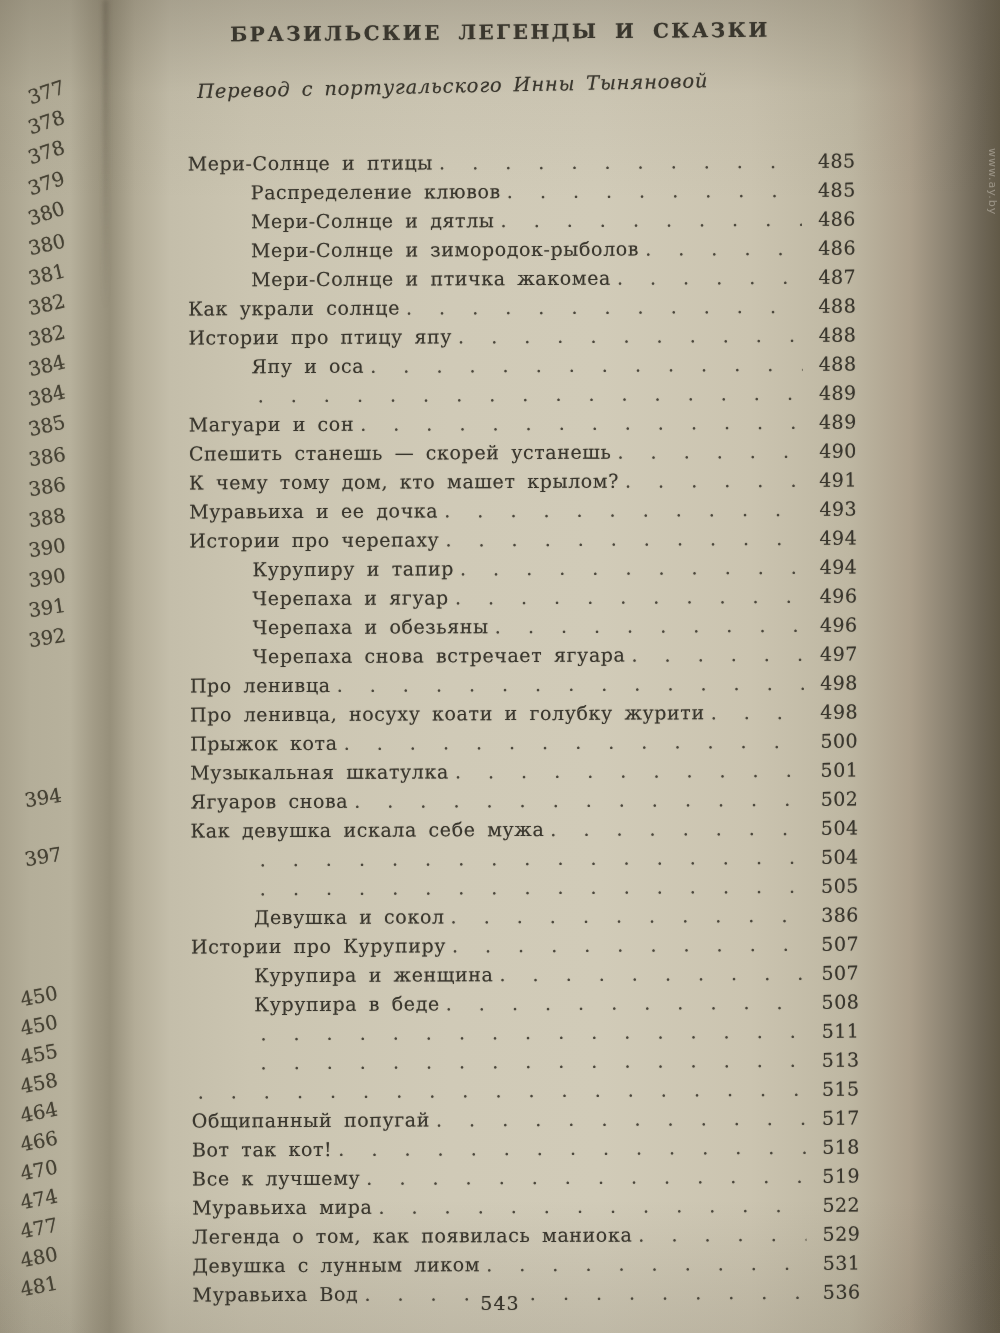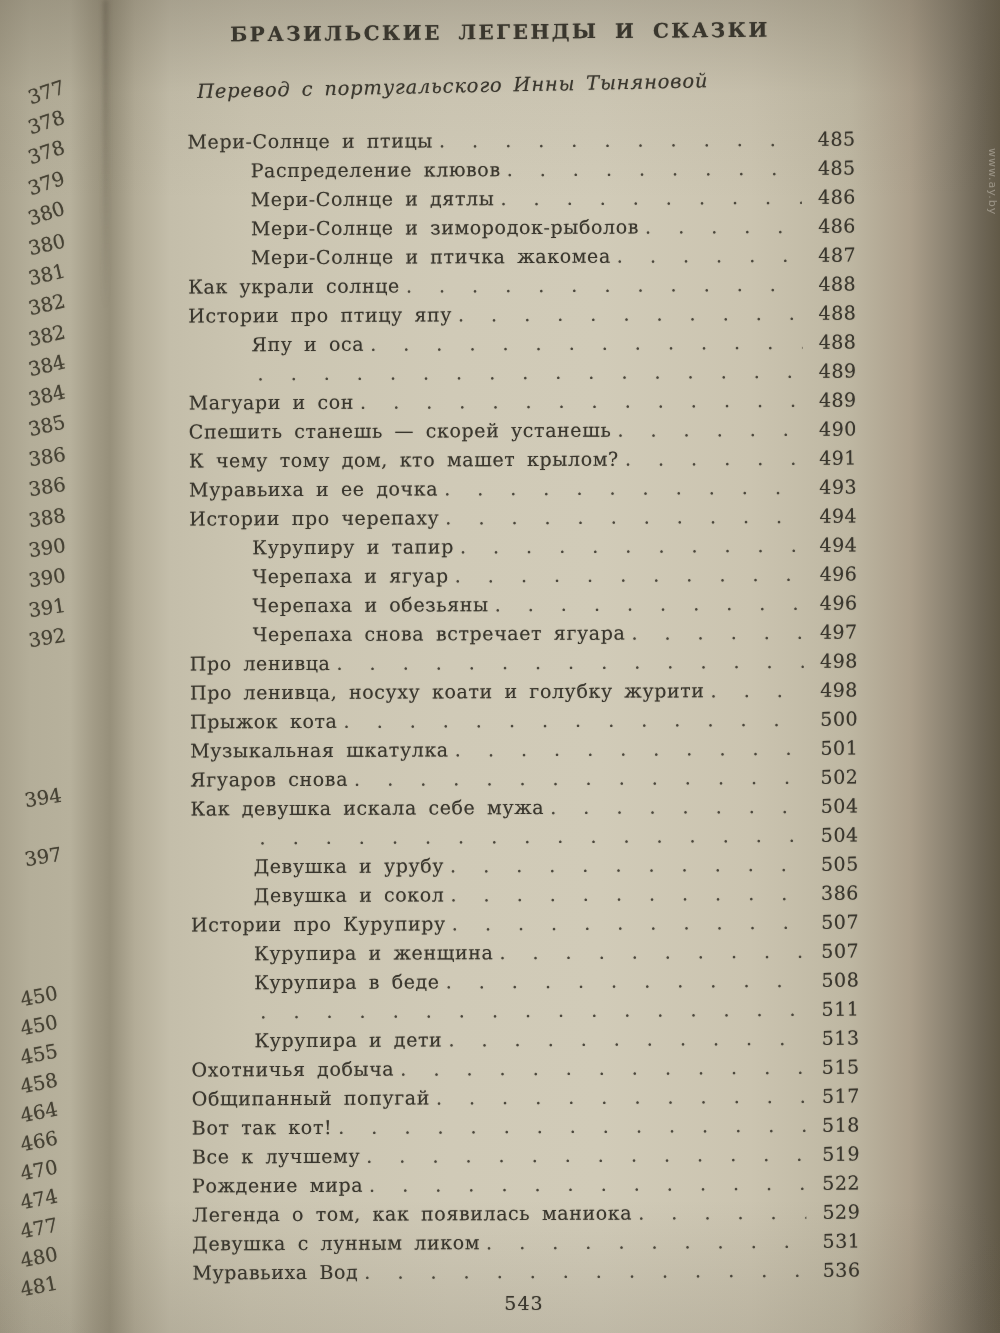"485" .row .p { margin-top: none -> 22px }
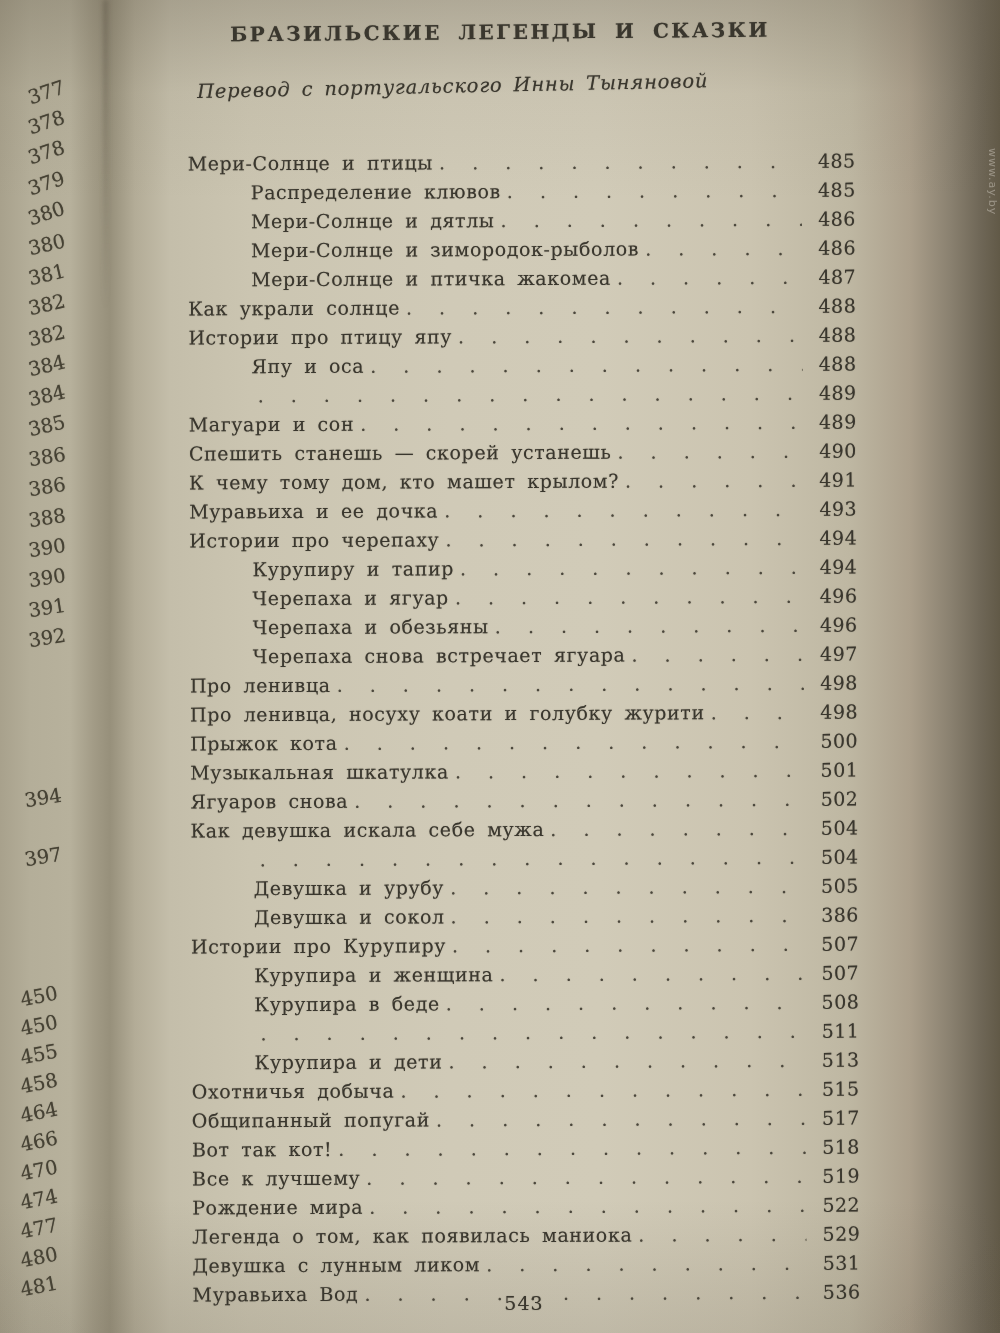"Девушка и урубу" span.t { html: <span>Девушка и урубу</span> -> none }
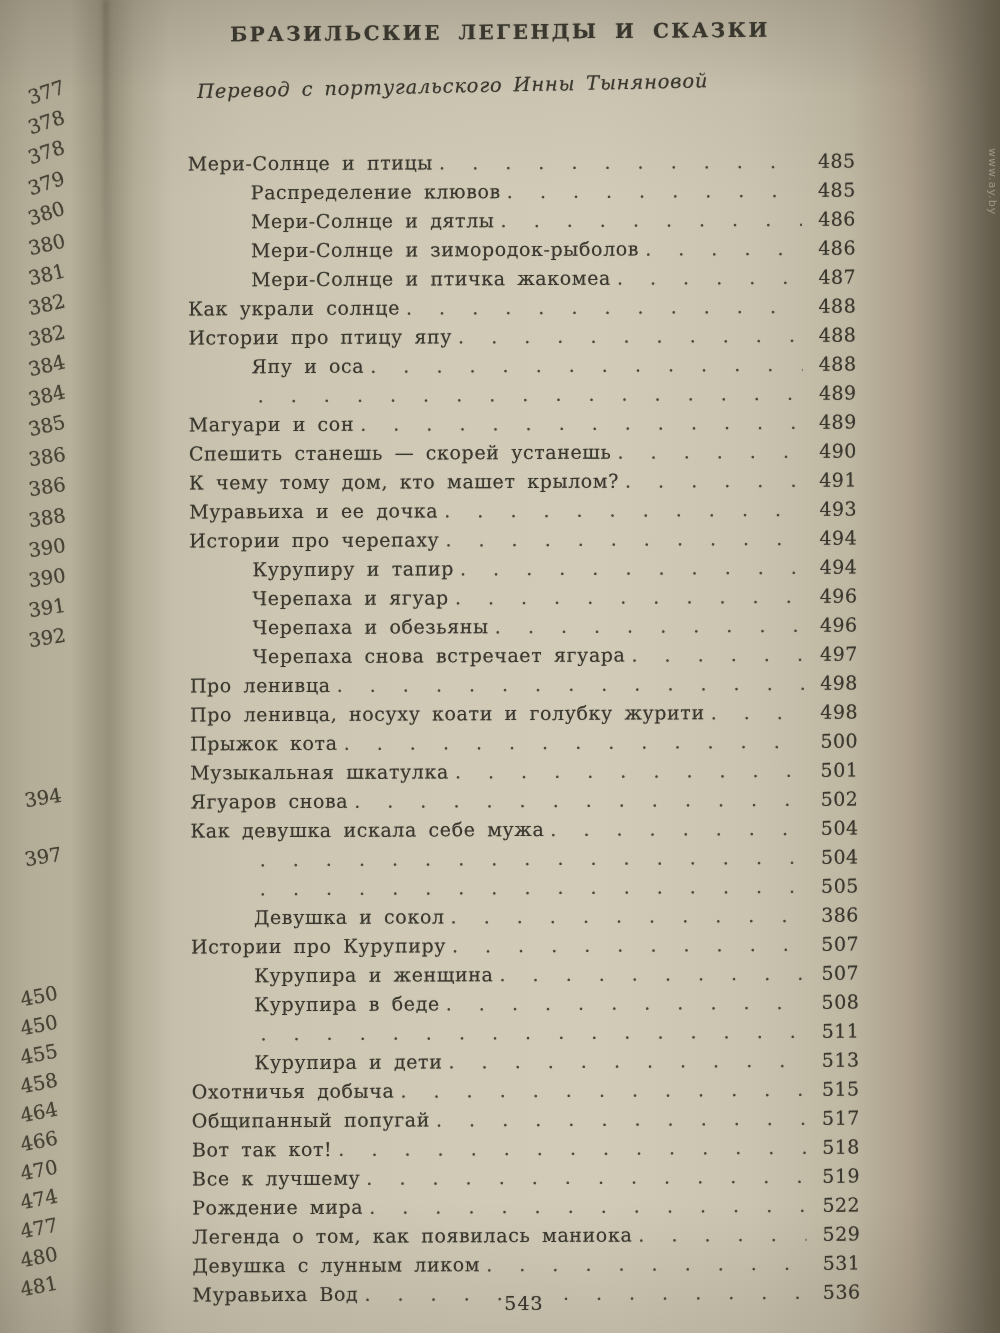"Курупира и дети" span.t { html: <span>Курупира и дети</span> -> none }
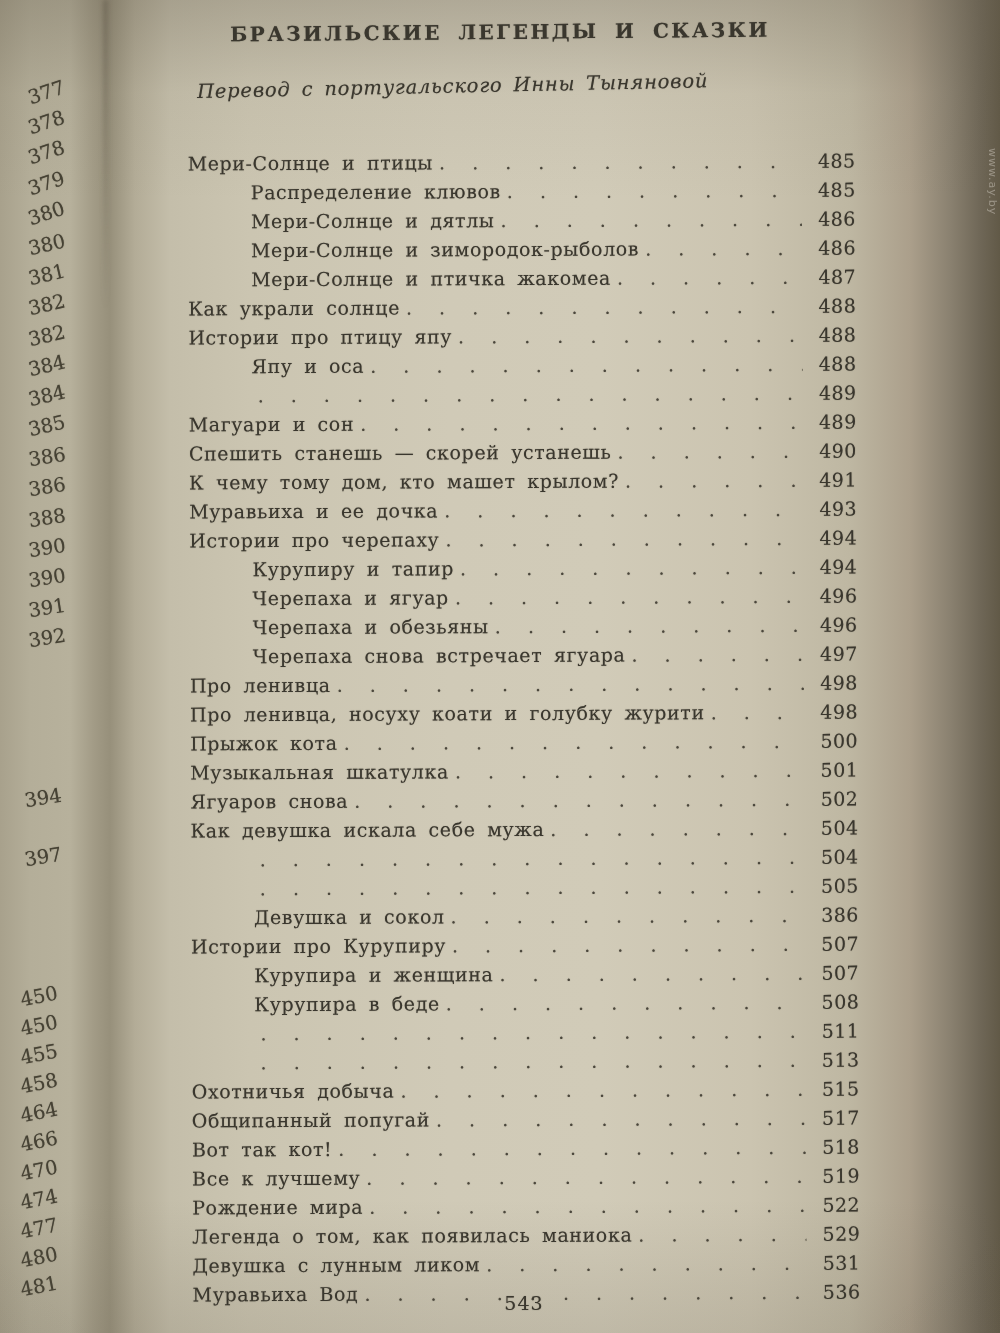"Охотничья добыча" span.t { html: <span>Охотничья добыча</span> -> none }
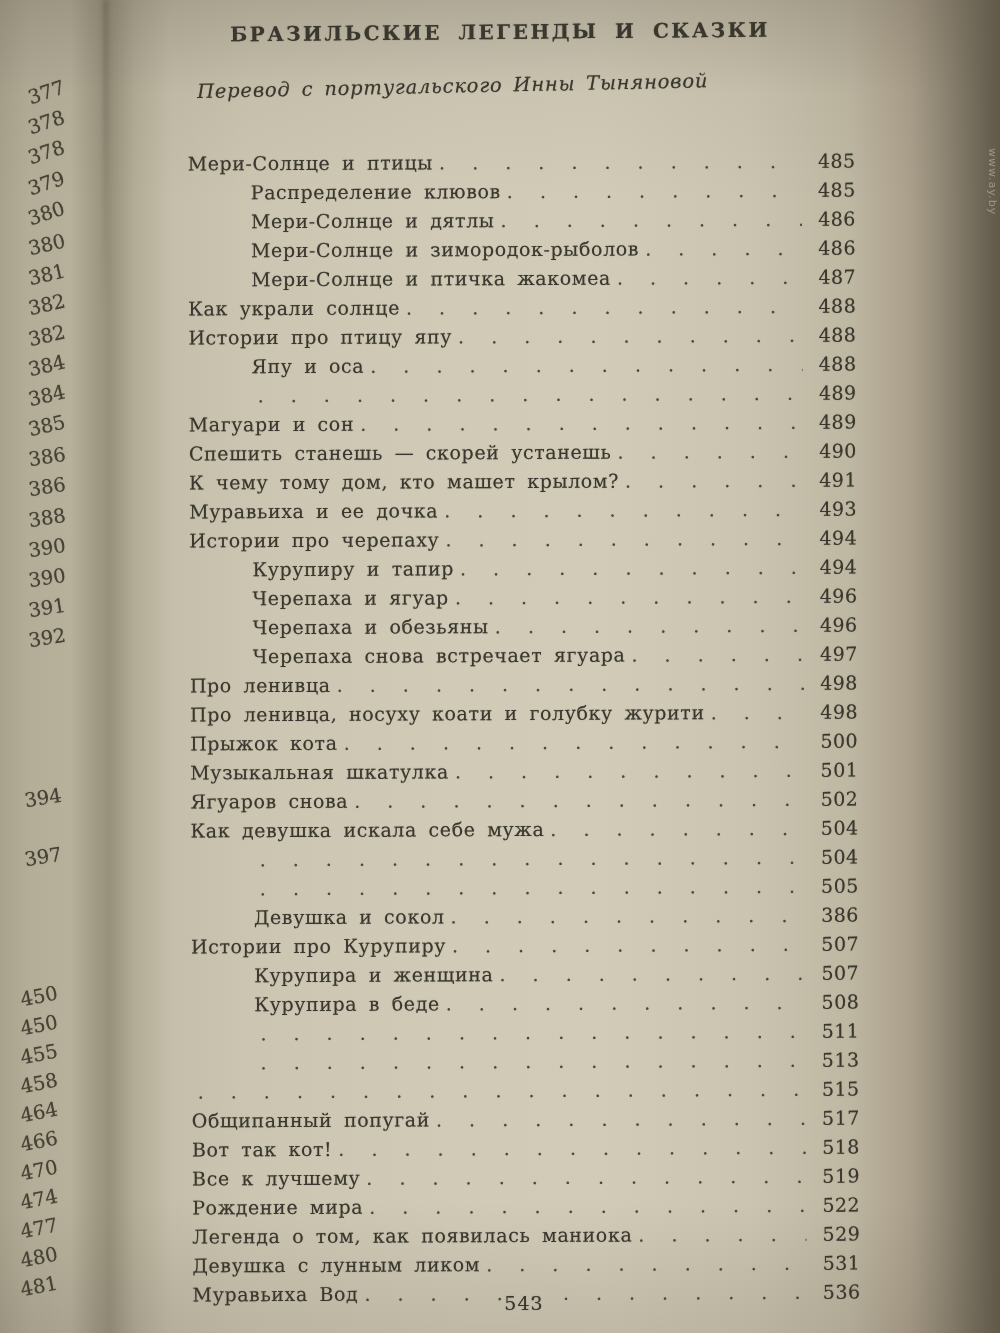"Рождение мира" span.t { text: Рождение -> Муравьиха }
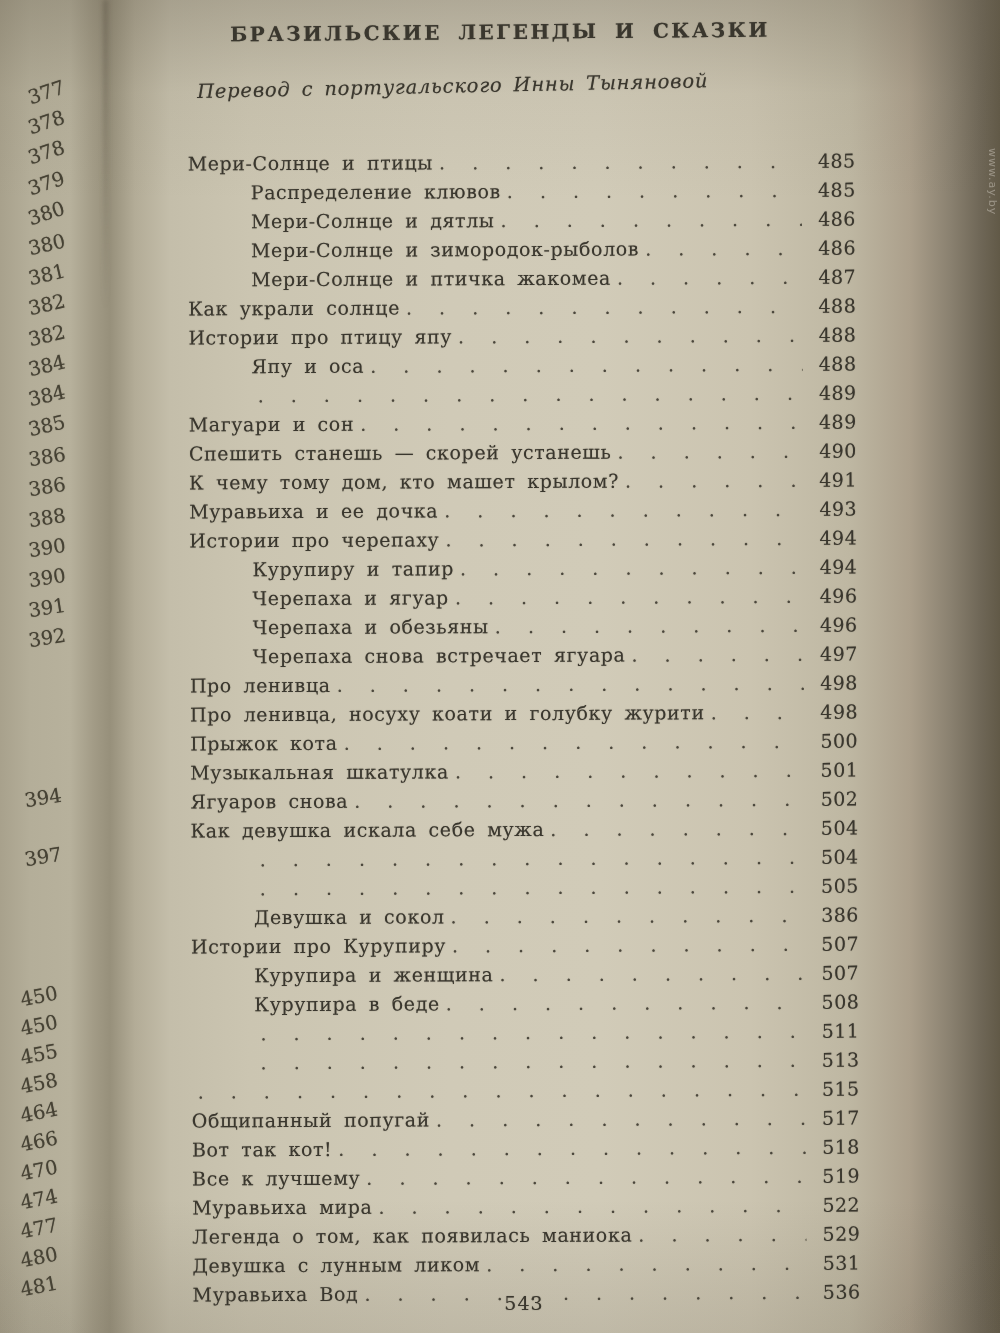"543" .footer-num { left: 476px -> 452px }
